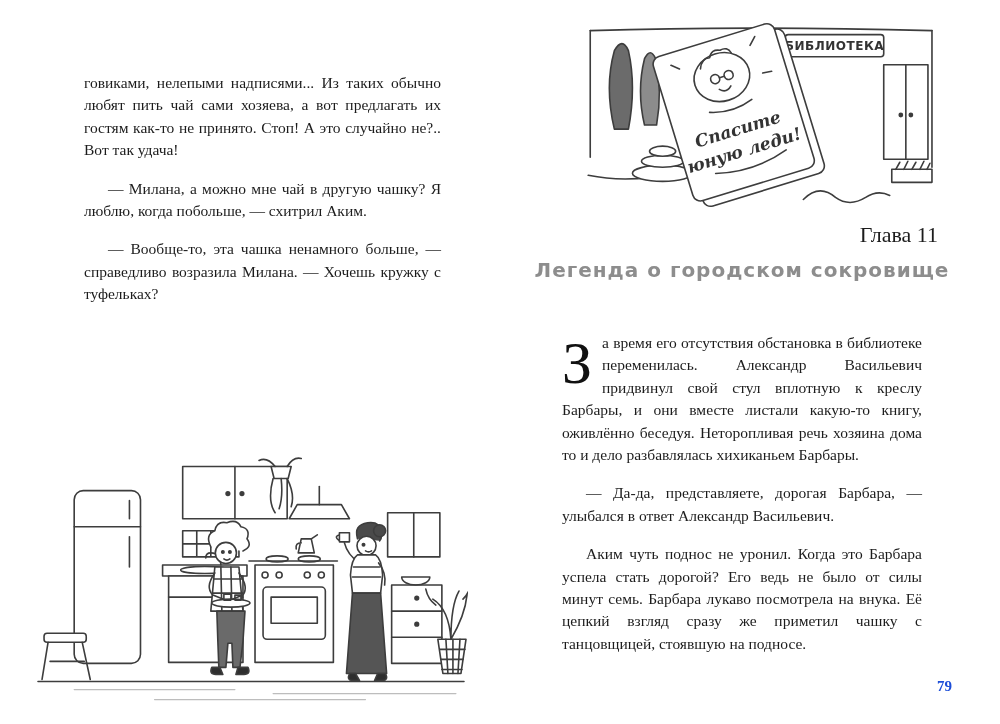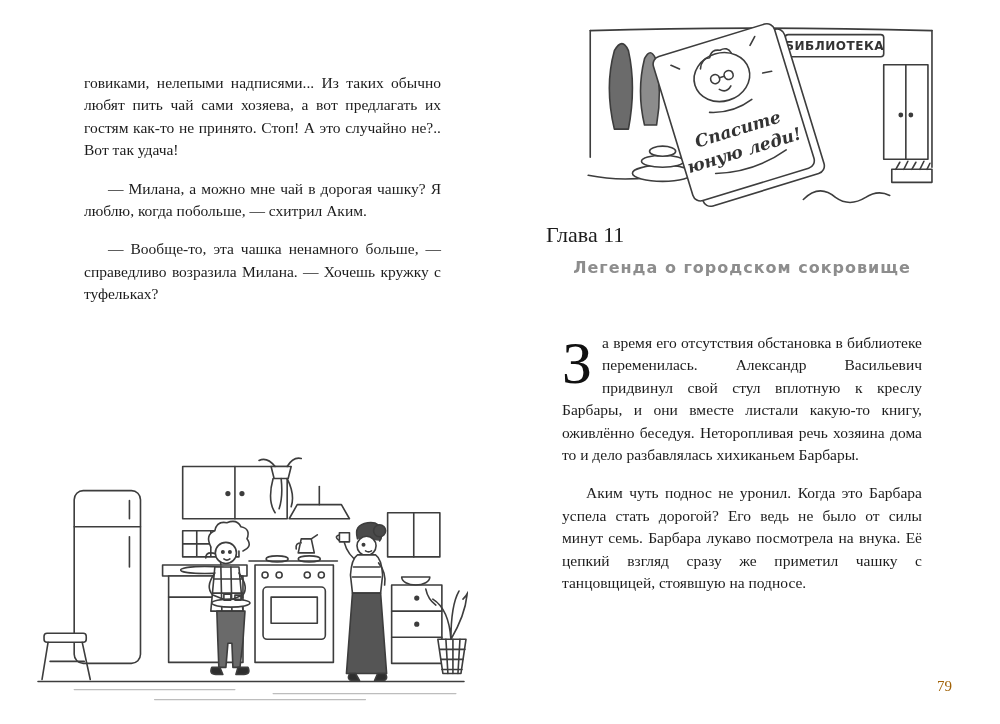"— Милана, а можно мне" p.para { text: дорогая -> другую }
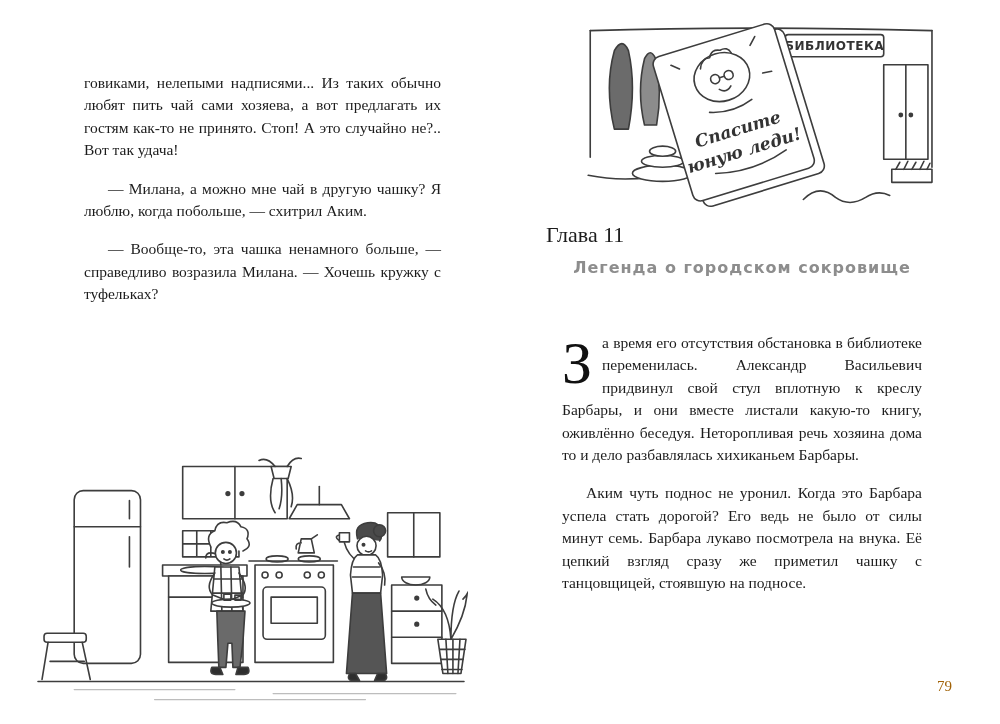"Глава 11" .chapter { text-align: left -> right }
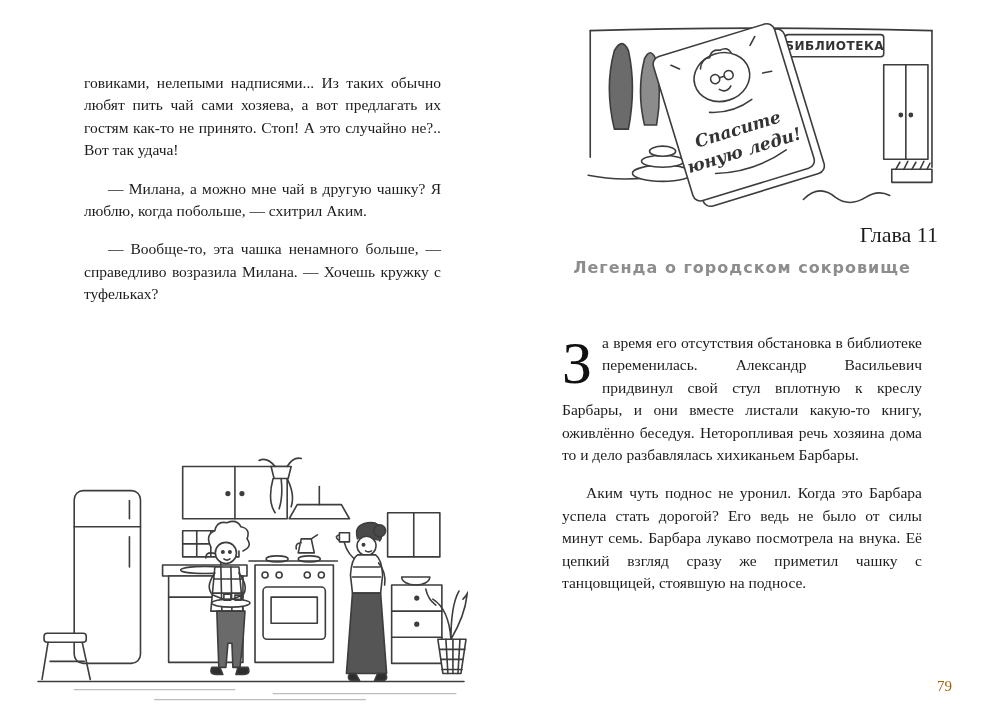"Легенда о городском сокровище" .chapter-title { font-size: 16px -> 20px }
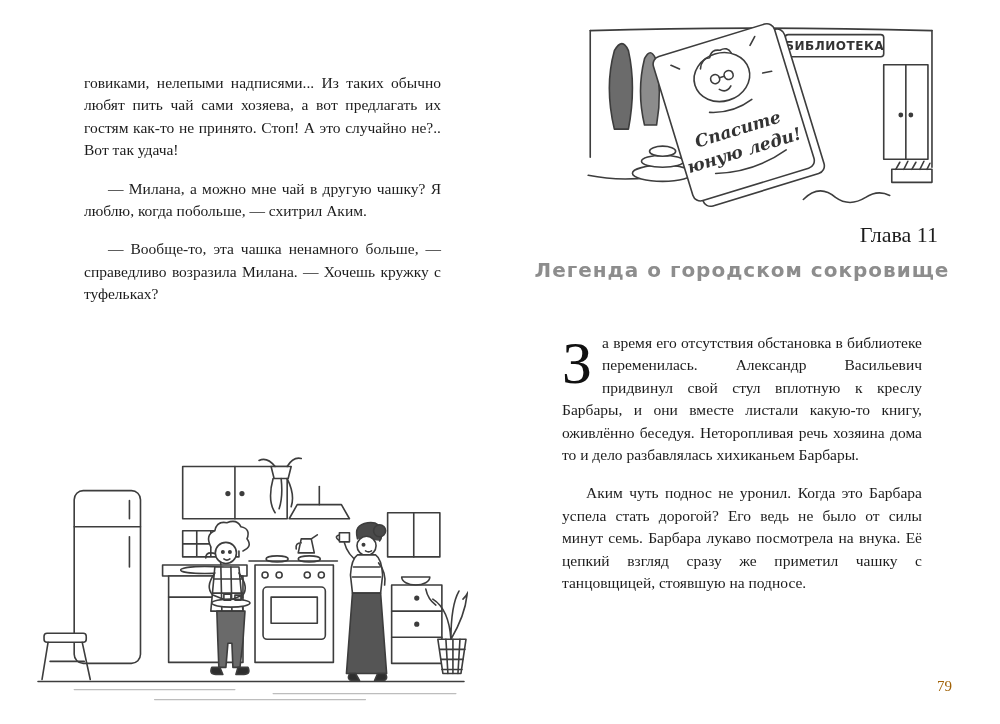"— Да-да, представляете, дорогая Барбара," p.para { html: none -> <p>— Да-да, представляете, дорогая Барбара, — улыбался в ответ Александр Васильевич.</p> }
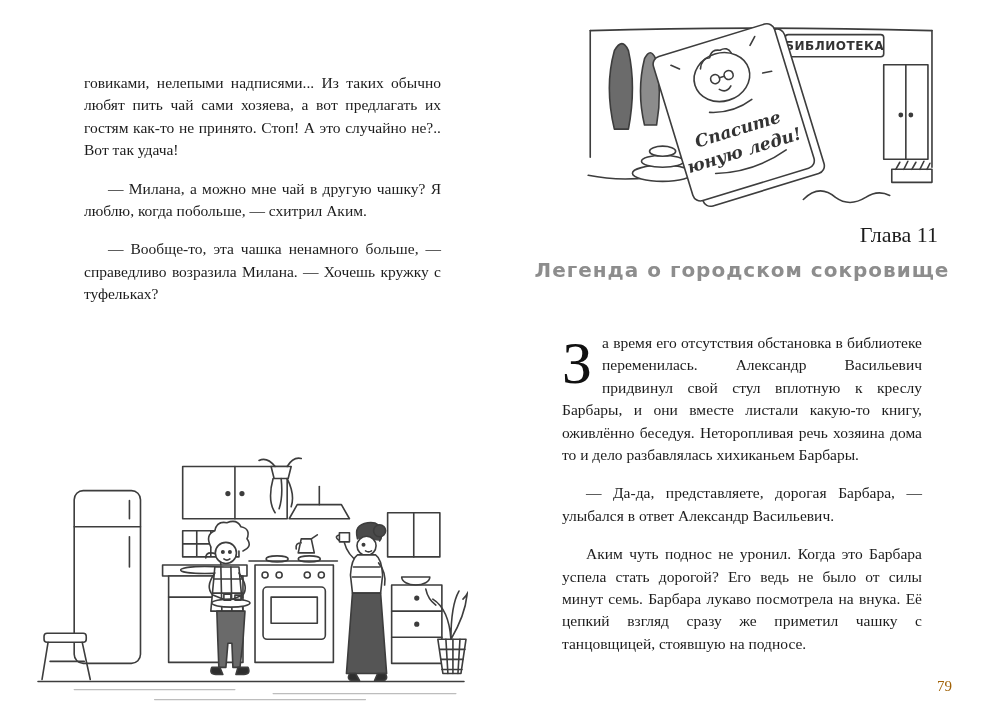"79" .page-num { color: #a16207 -> #1d4ed8; font-weight: none -> bold }
